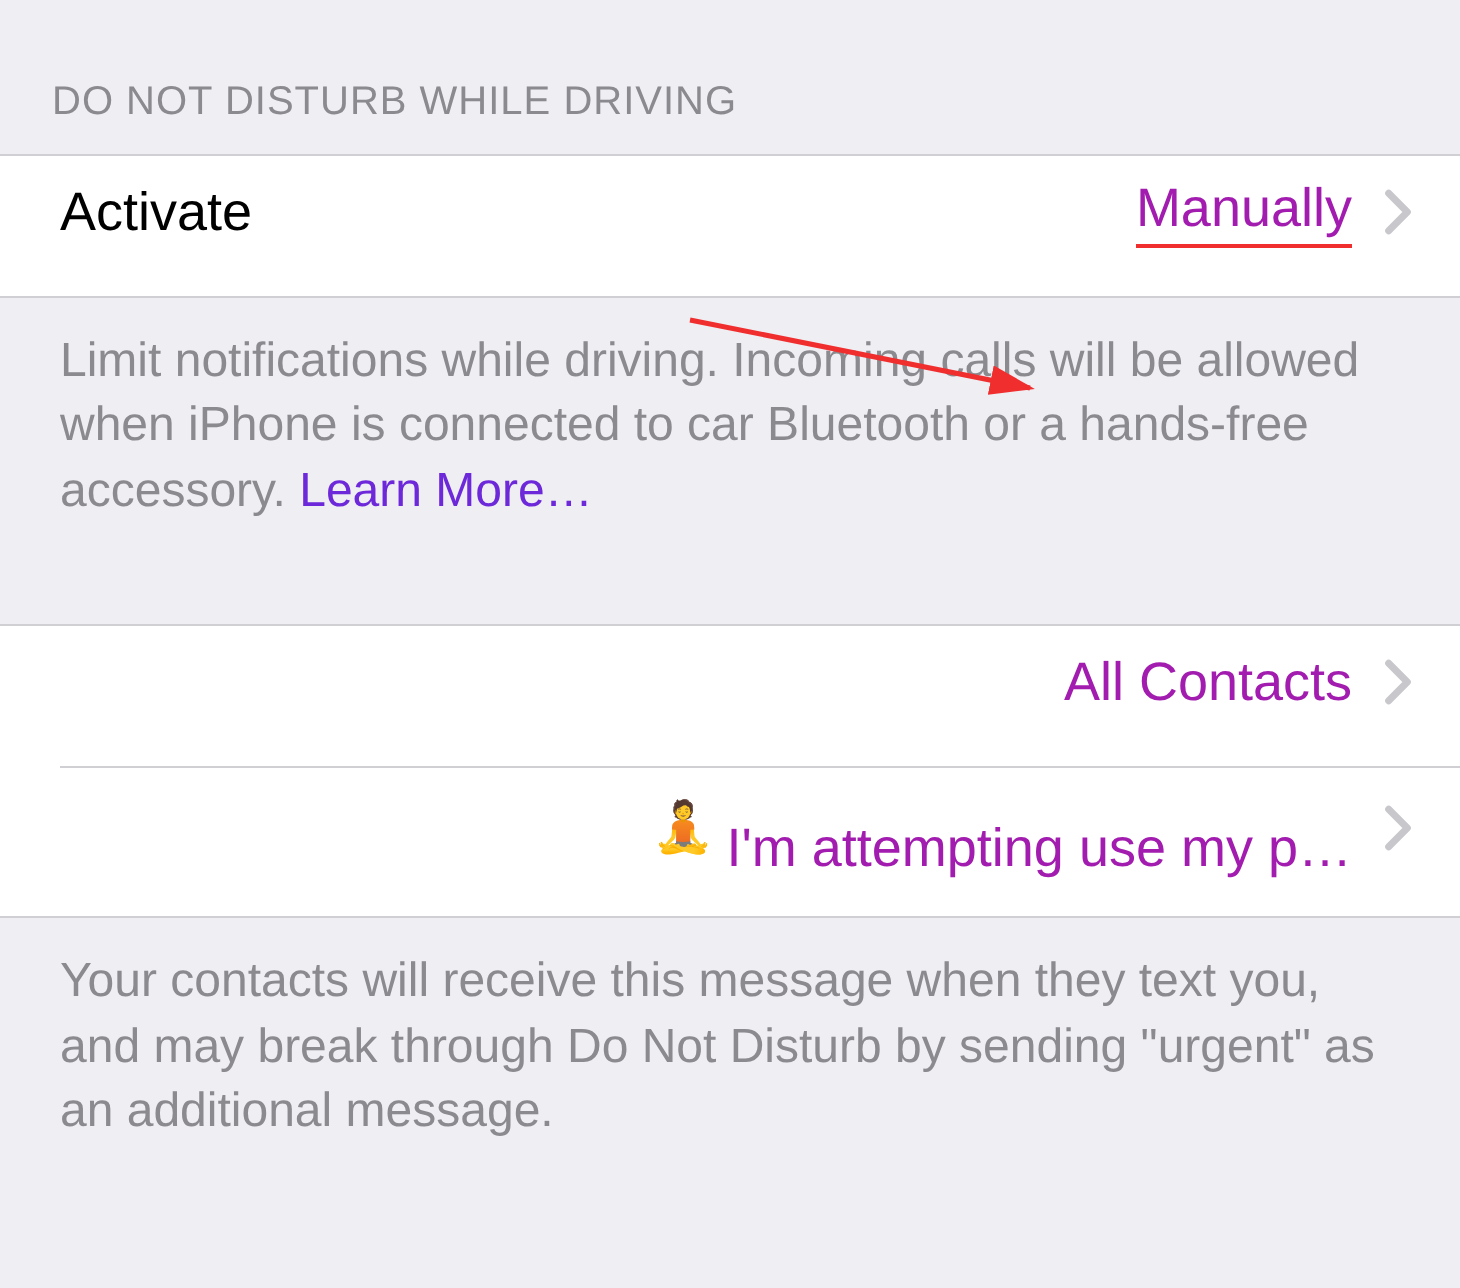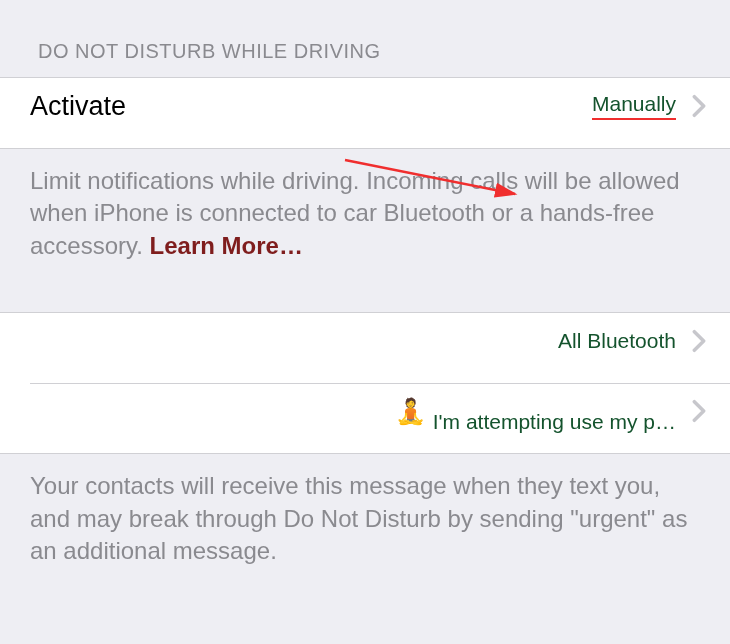"DO NOT DISTURB WHILE DRIVING" .section-header { margin-left: 12px -> none }
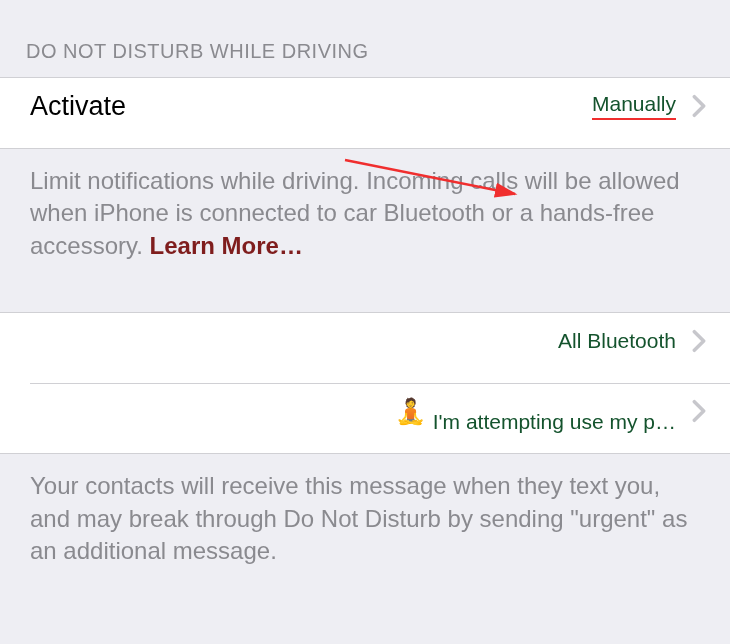"Manually" .cell-value { color: #14532d -> #a21caf; font-size: 21px -> 27px }
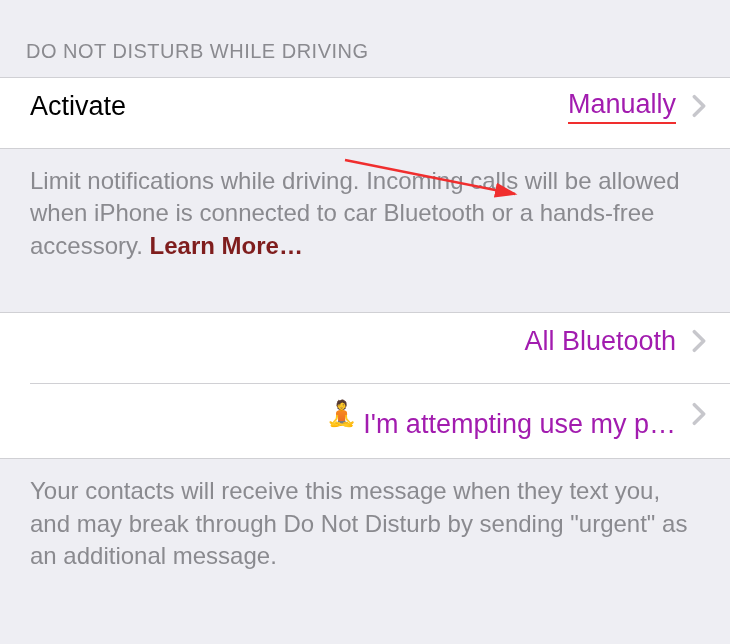"Learn More…" .footer-link { color: #7f1d1d -> #6d28d9; font-weight: bold -> none }
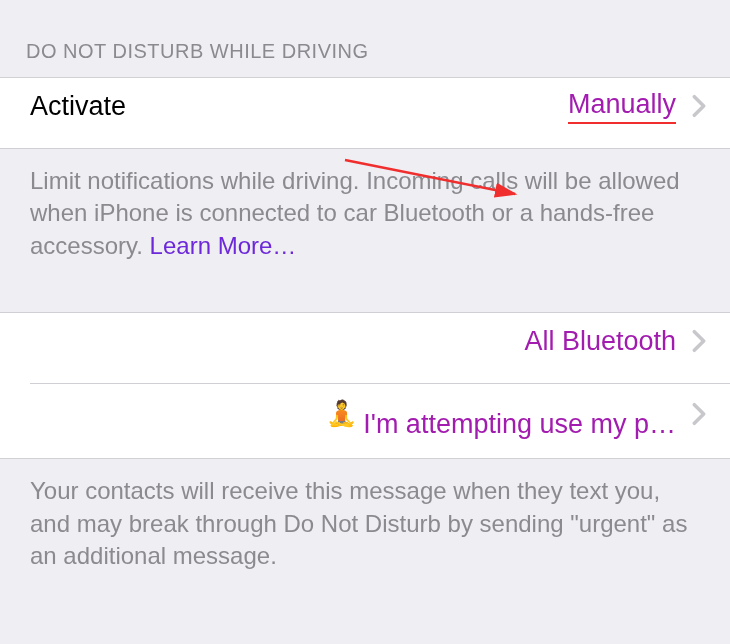"All Bluetooth" div.cell-value { text: Bluetooth -> Contacts }
